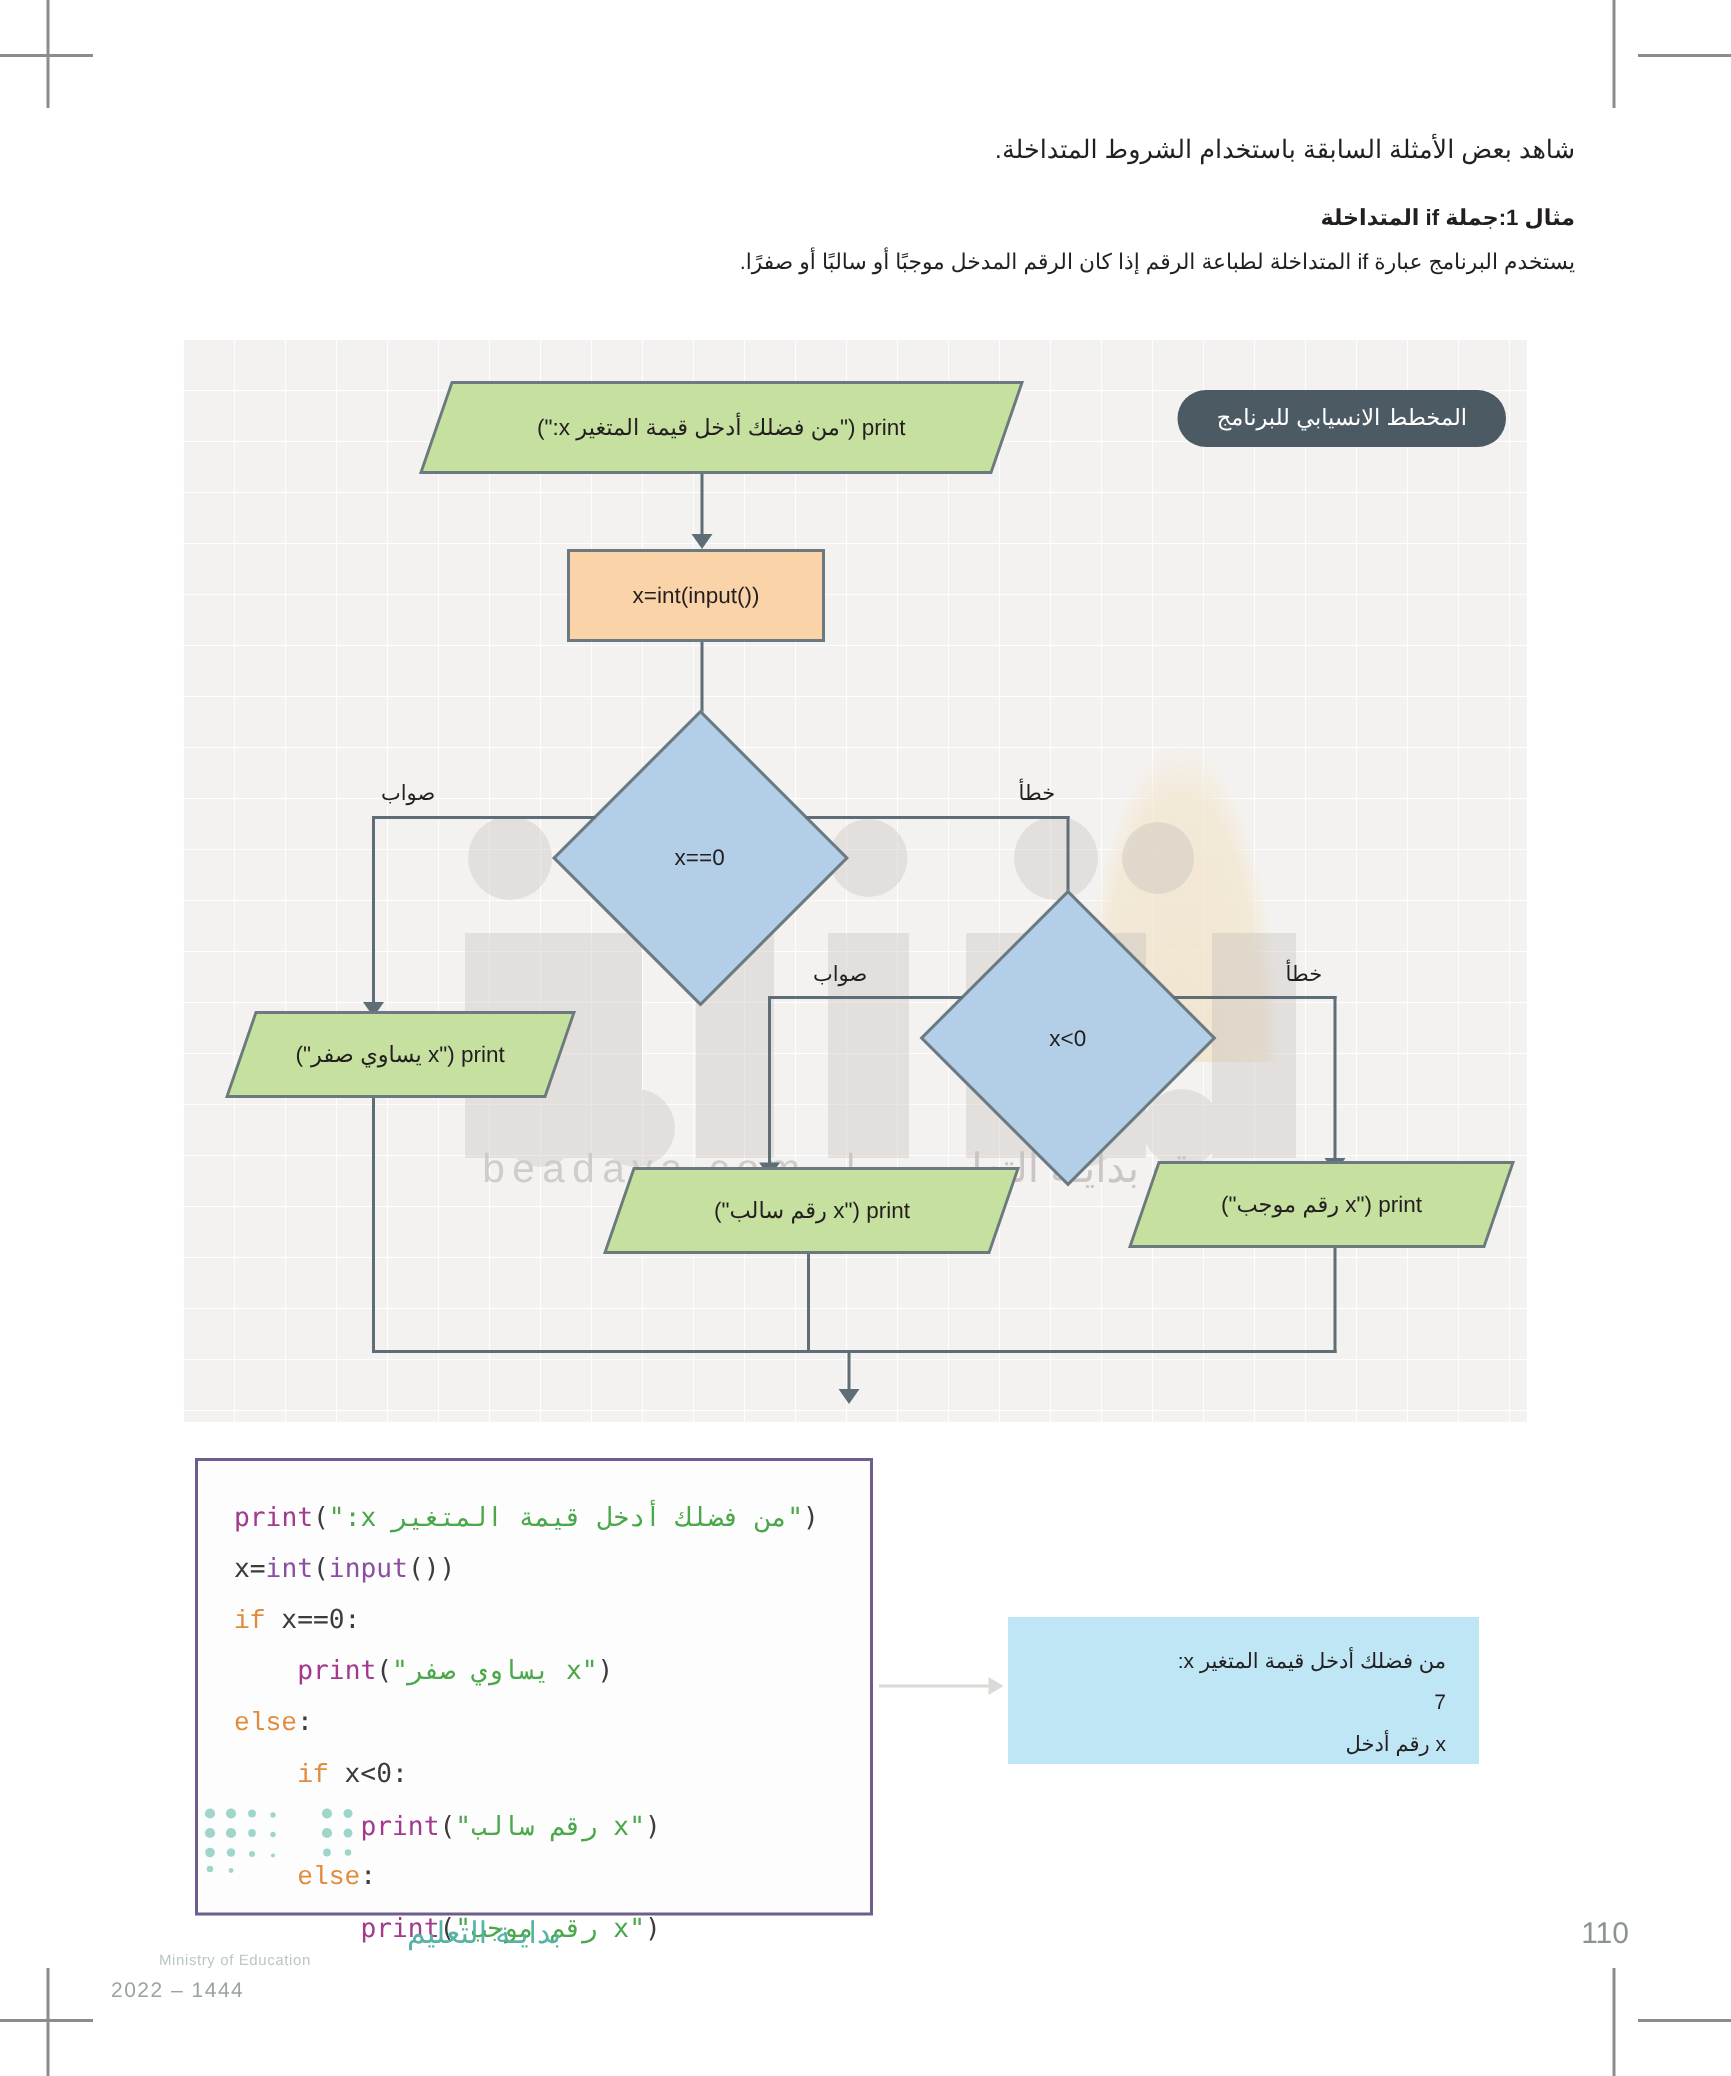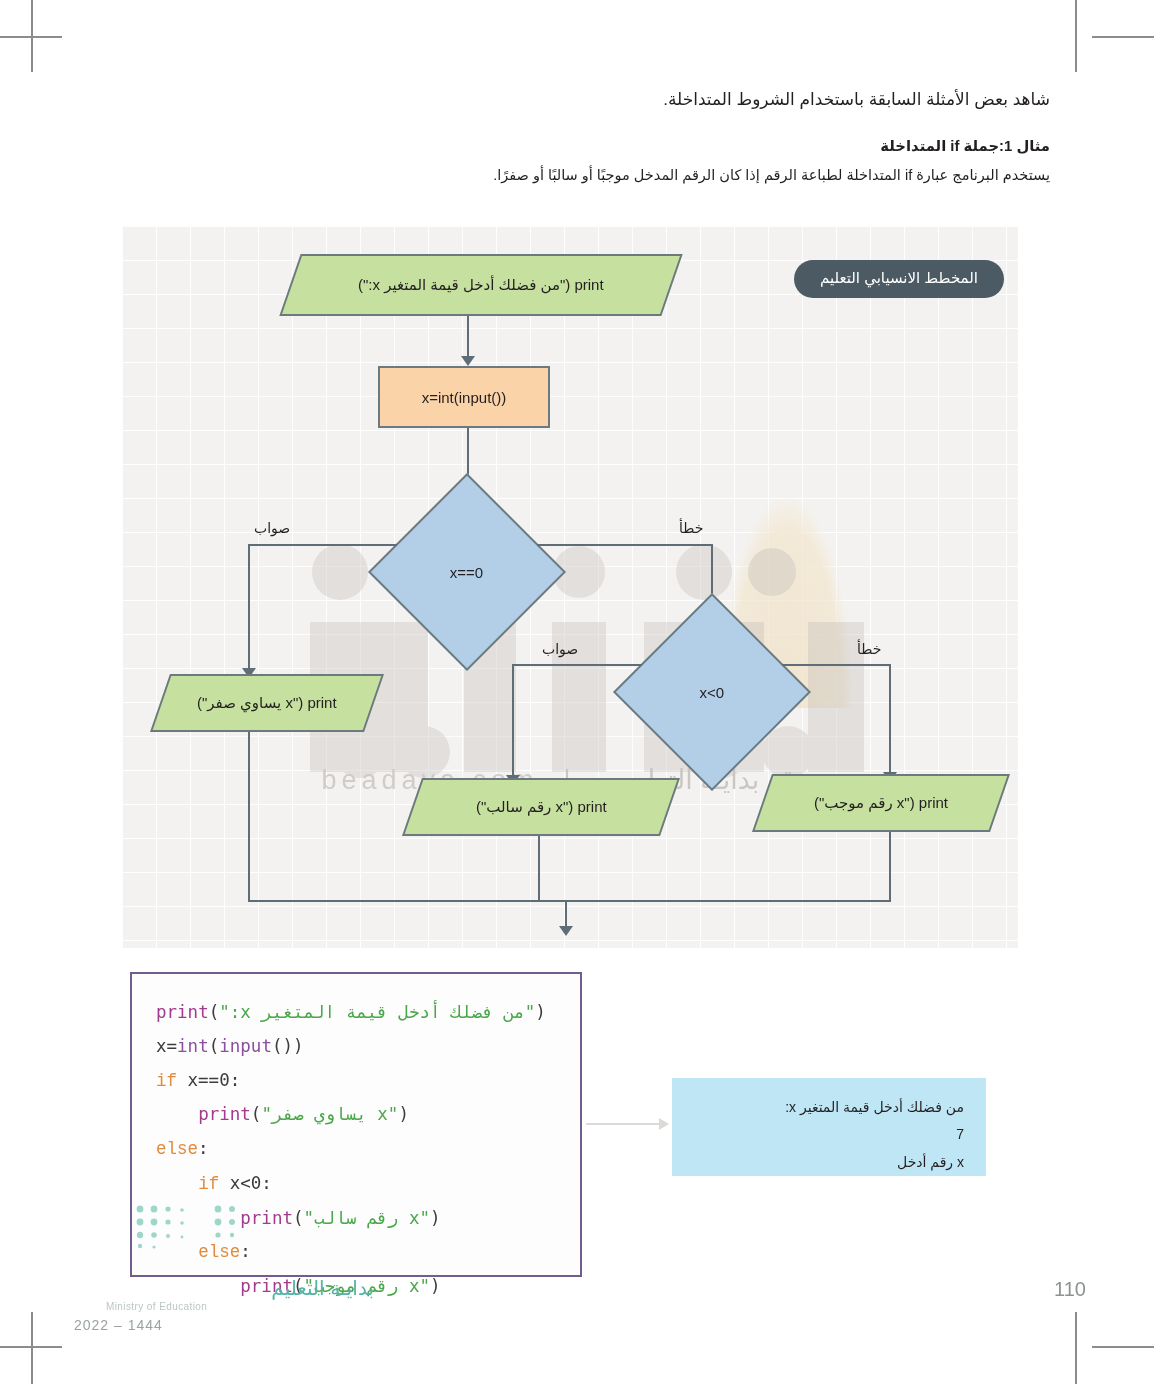"المخطط الانسيابي التعليم" div.badge { text: التعليم -> للبرنامج }
